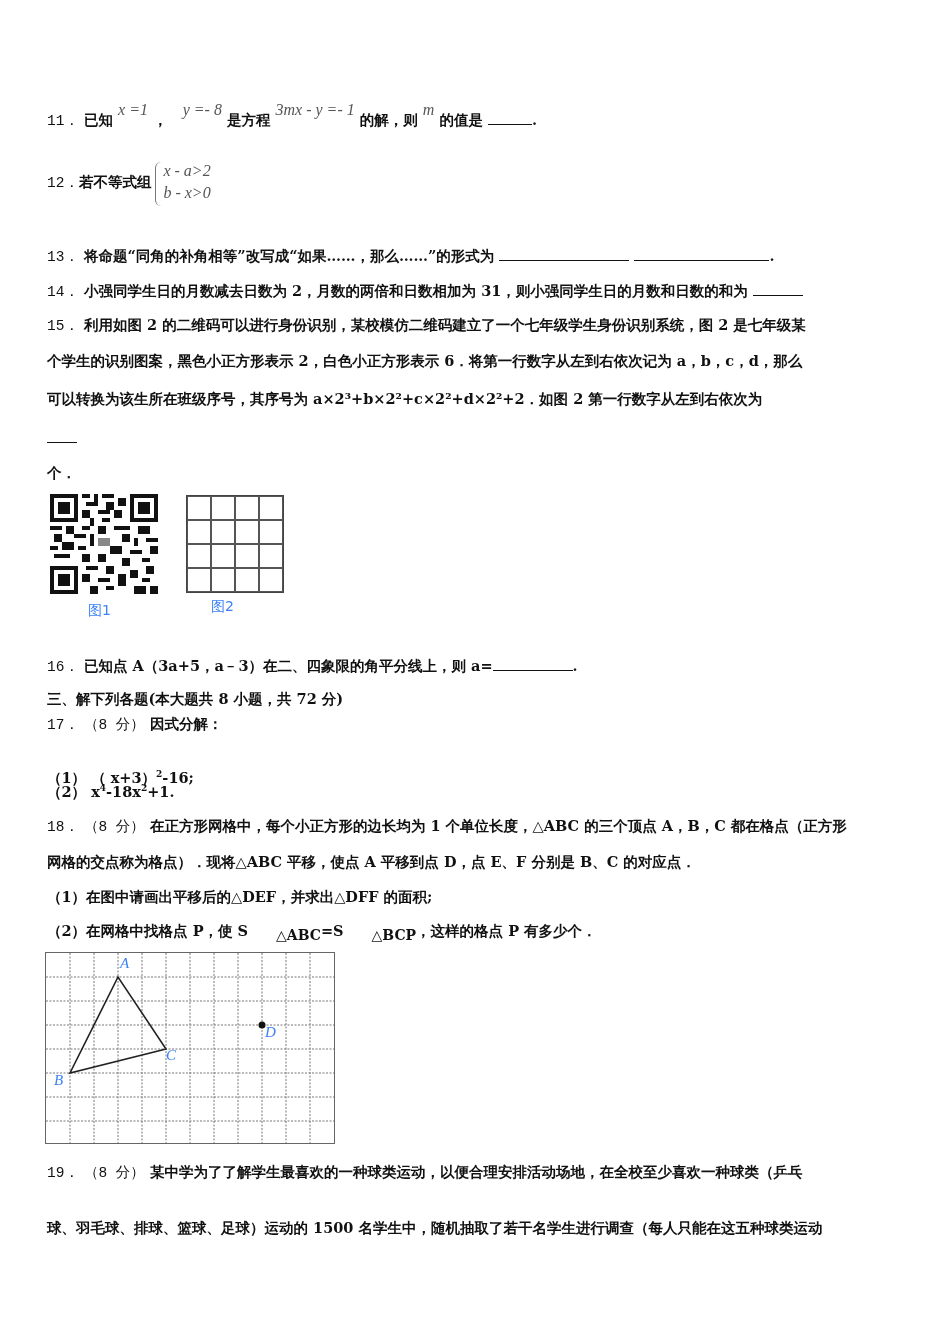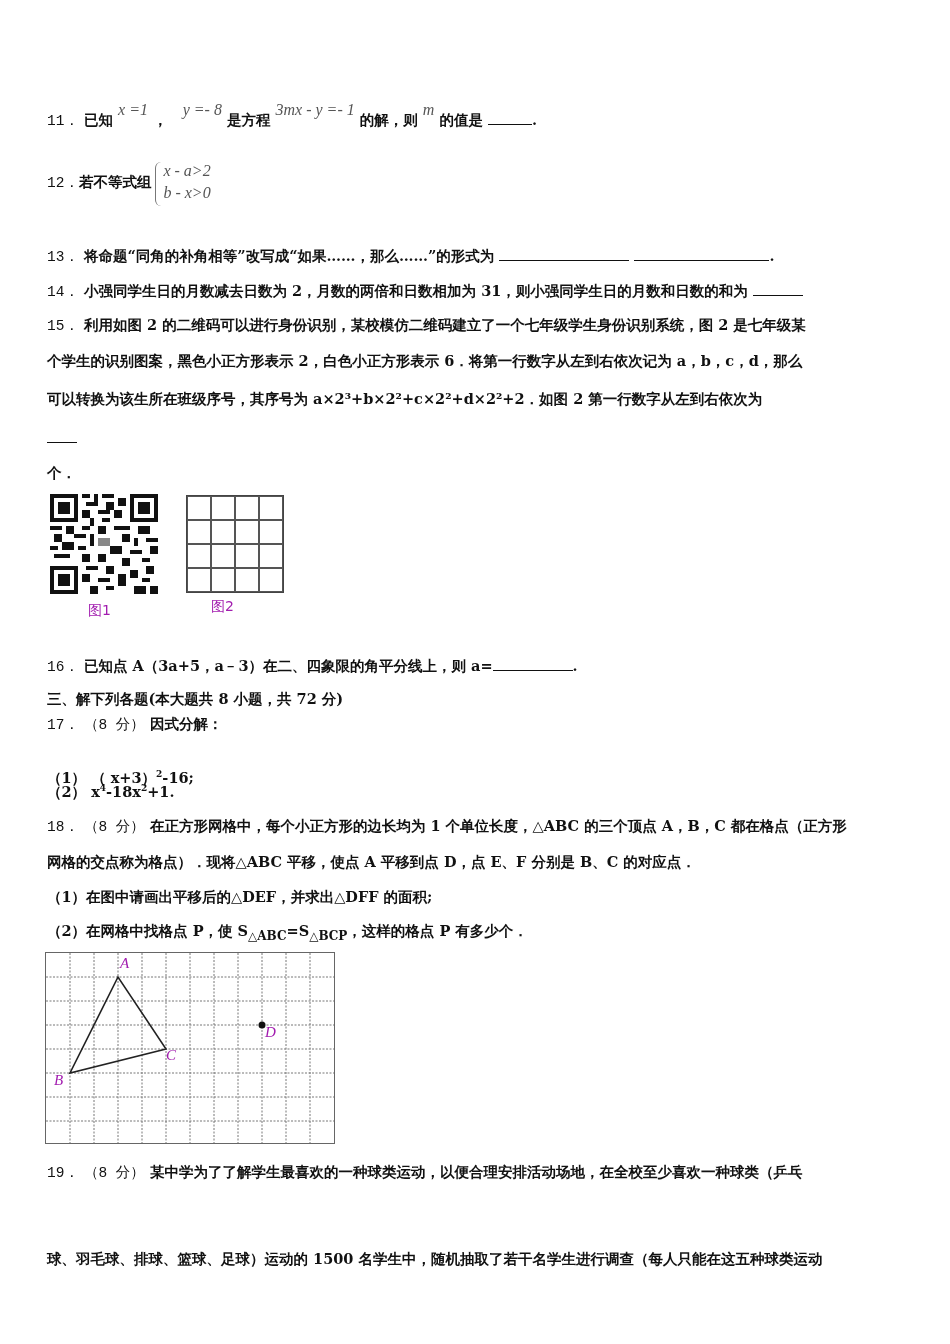"图1" .fig-label { color: #a21caf -> #3b82f6 }
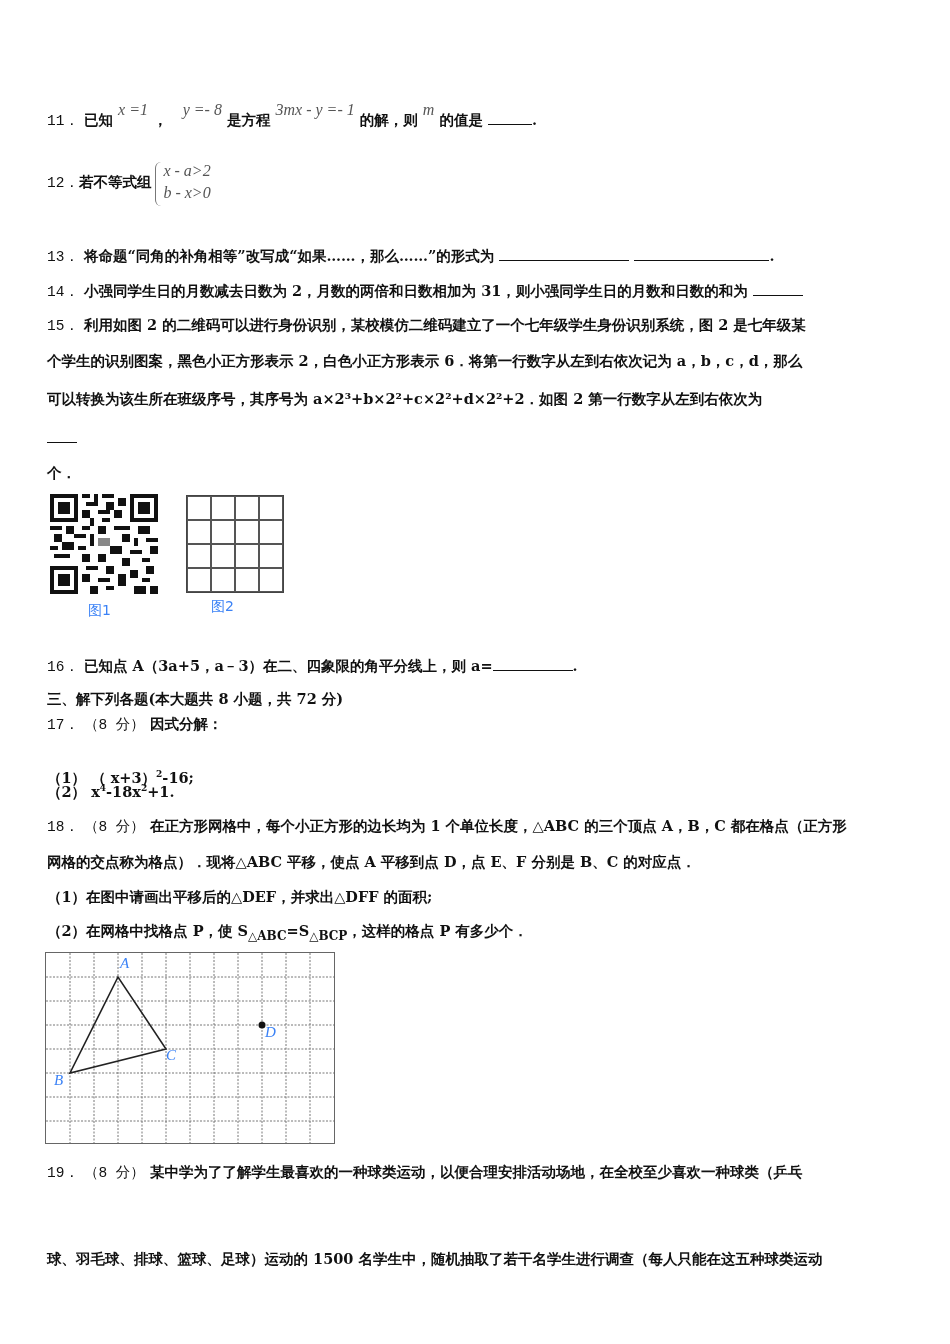"△ABC" sub { font-size: 12px -> 14px; margin-left: none -> 28px }
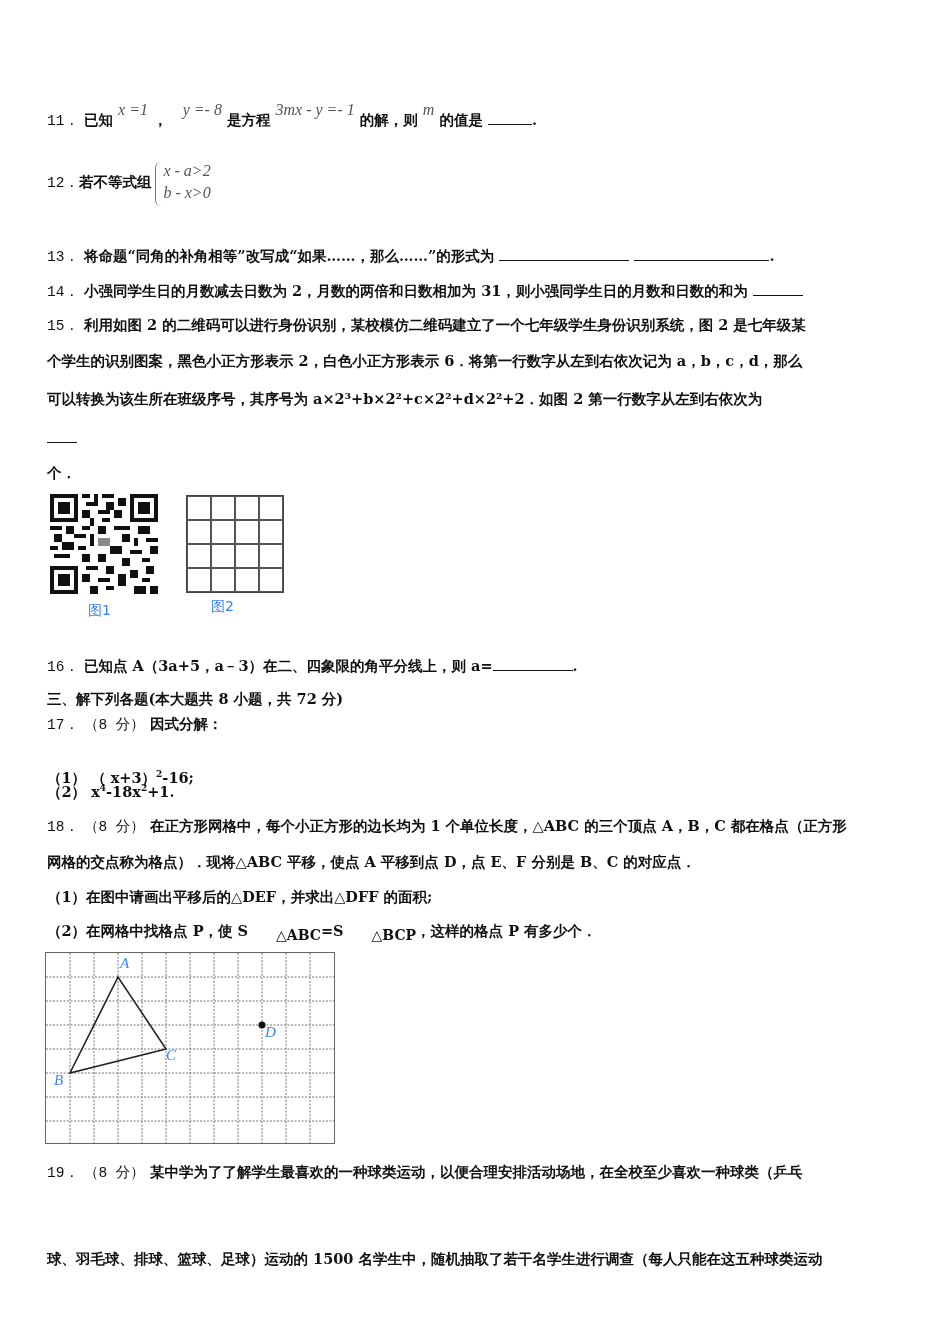"球、羽毛球、排球、篮球、足球）运动的 1500" div.line { top: 1250px -> 1219px }
